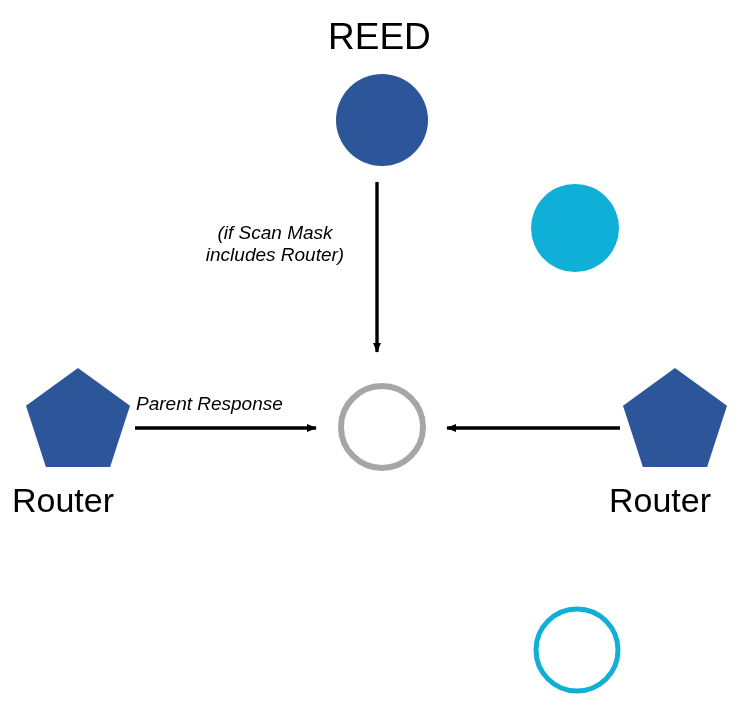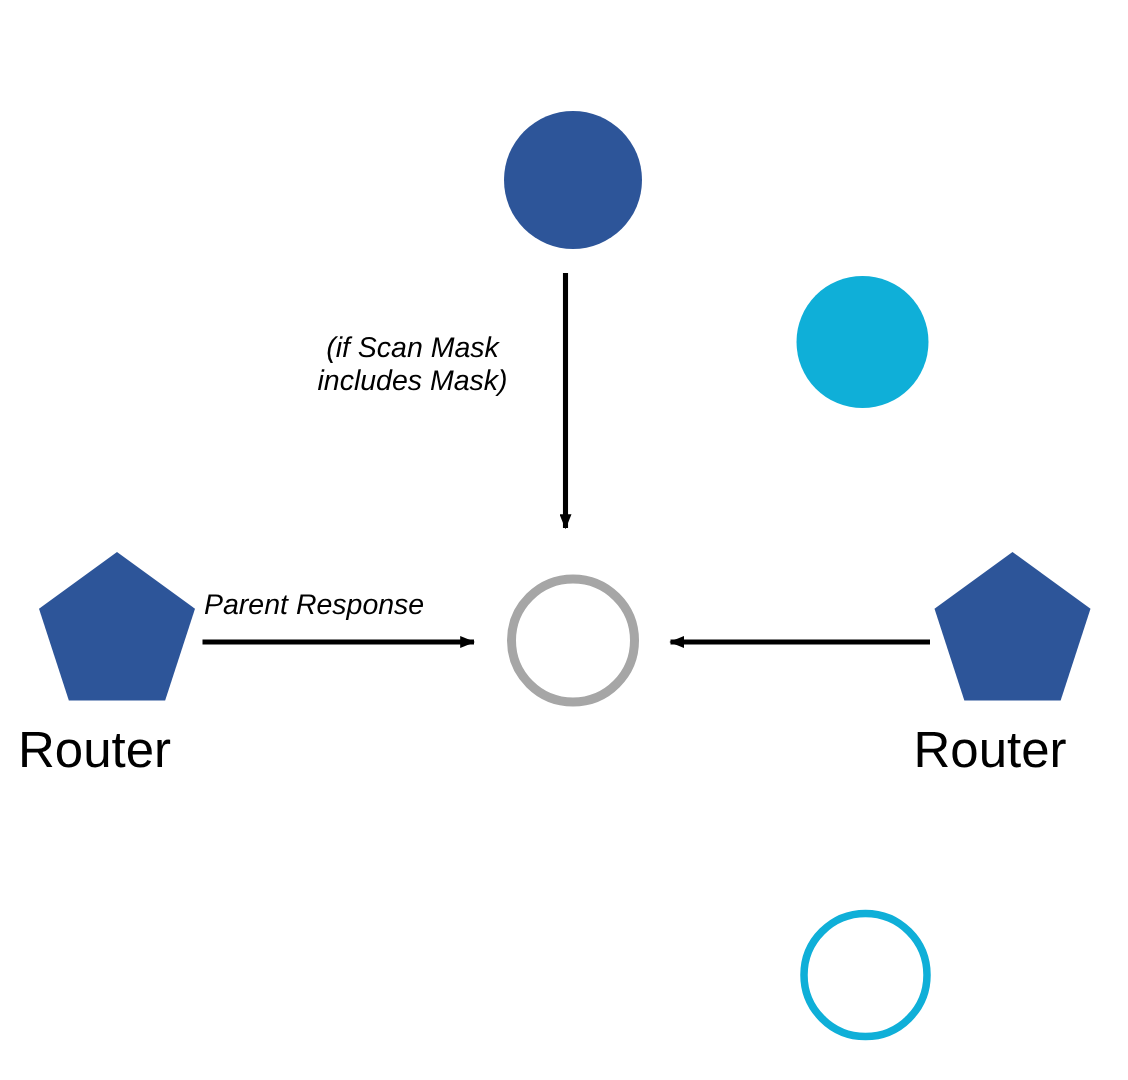"REED" div.node-label { html: none -> <div>REED</div> }
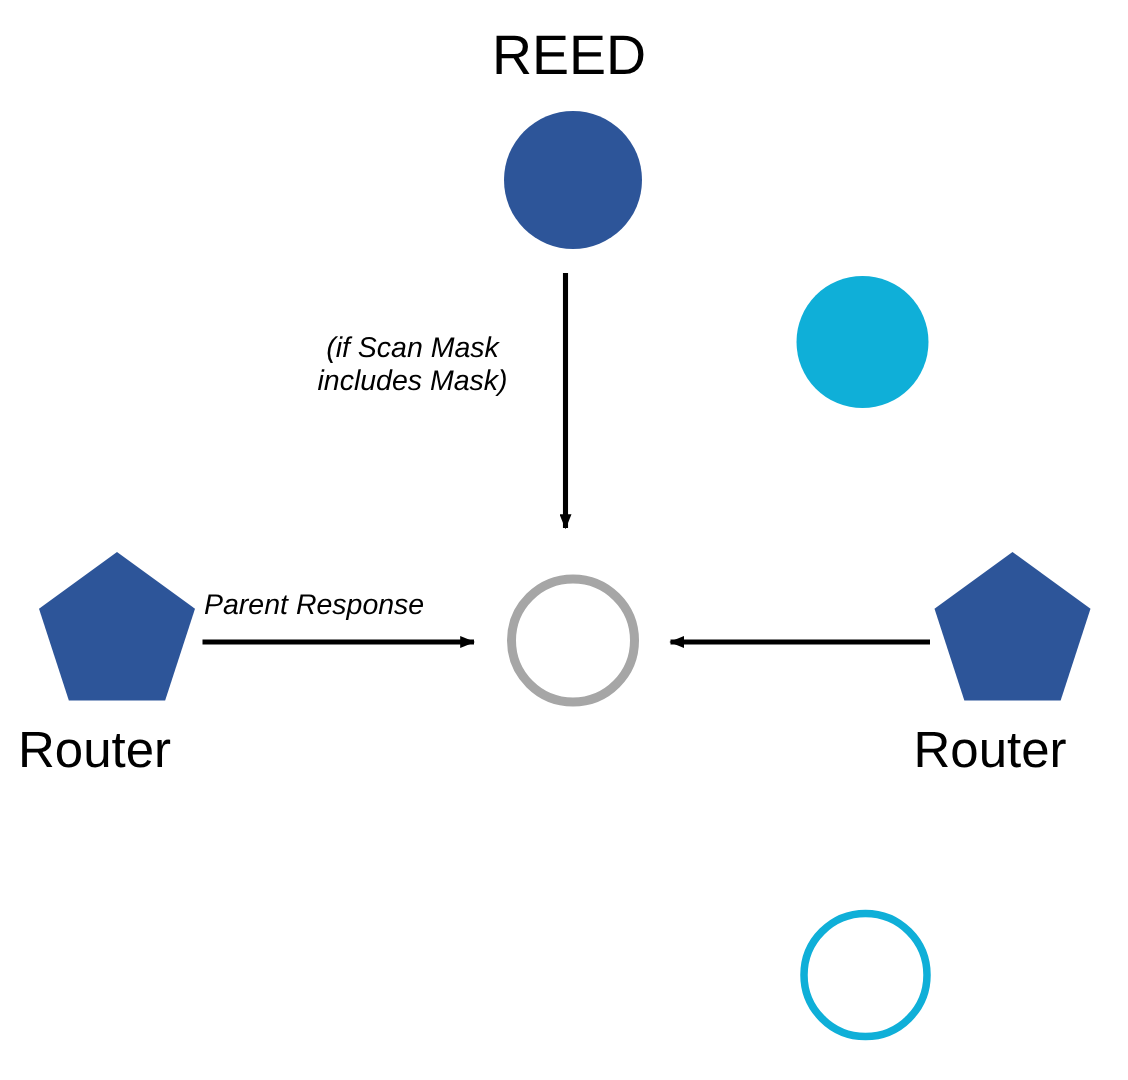"includes Mask)" span.ln { text: Mask -> Router }
